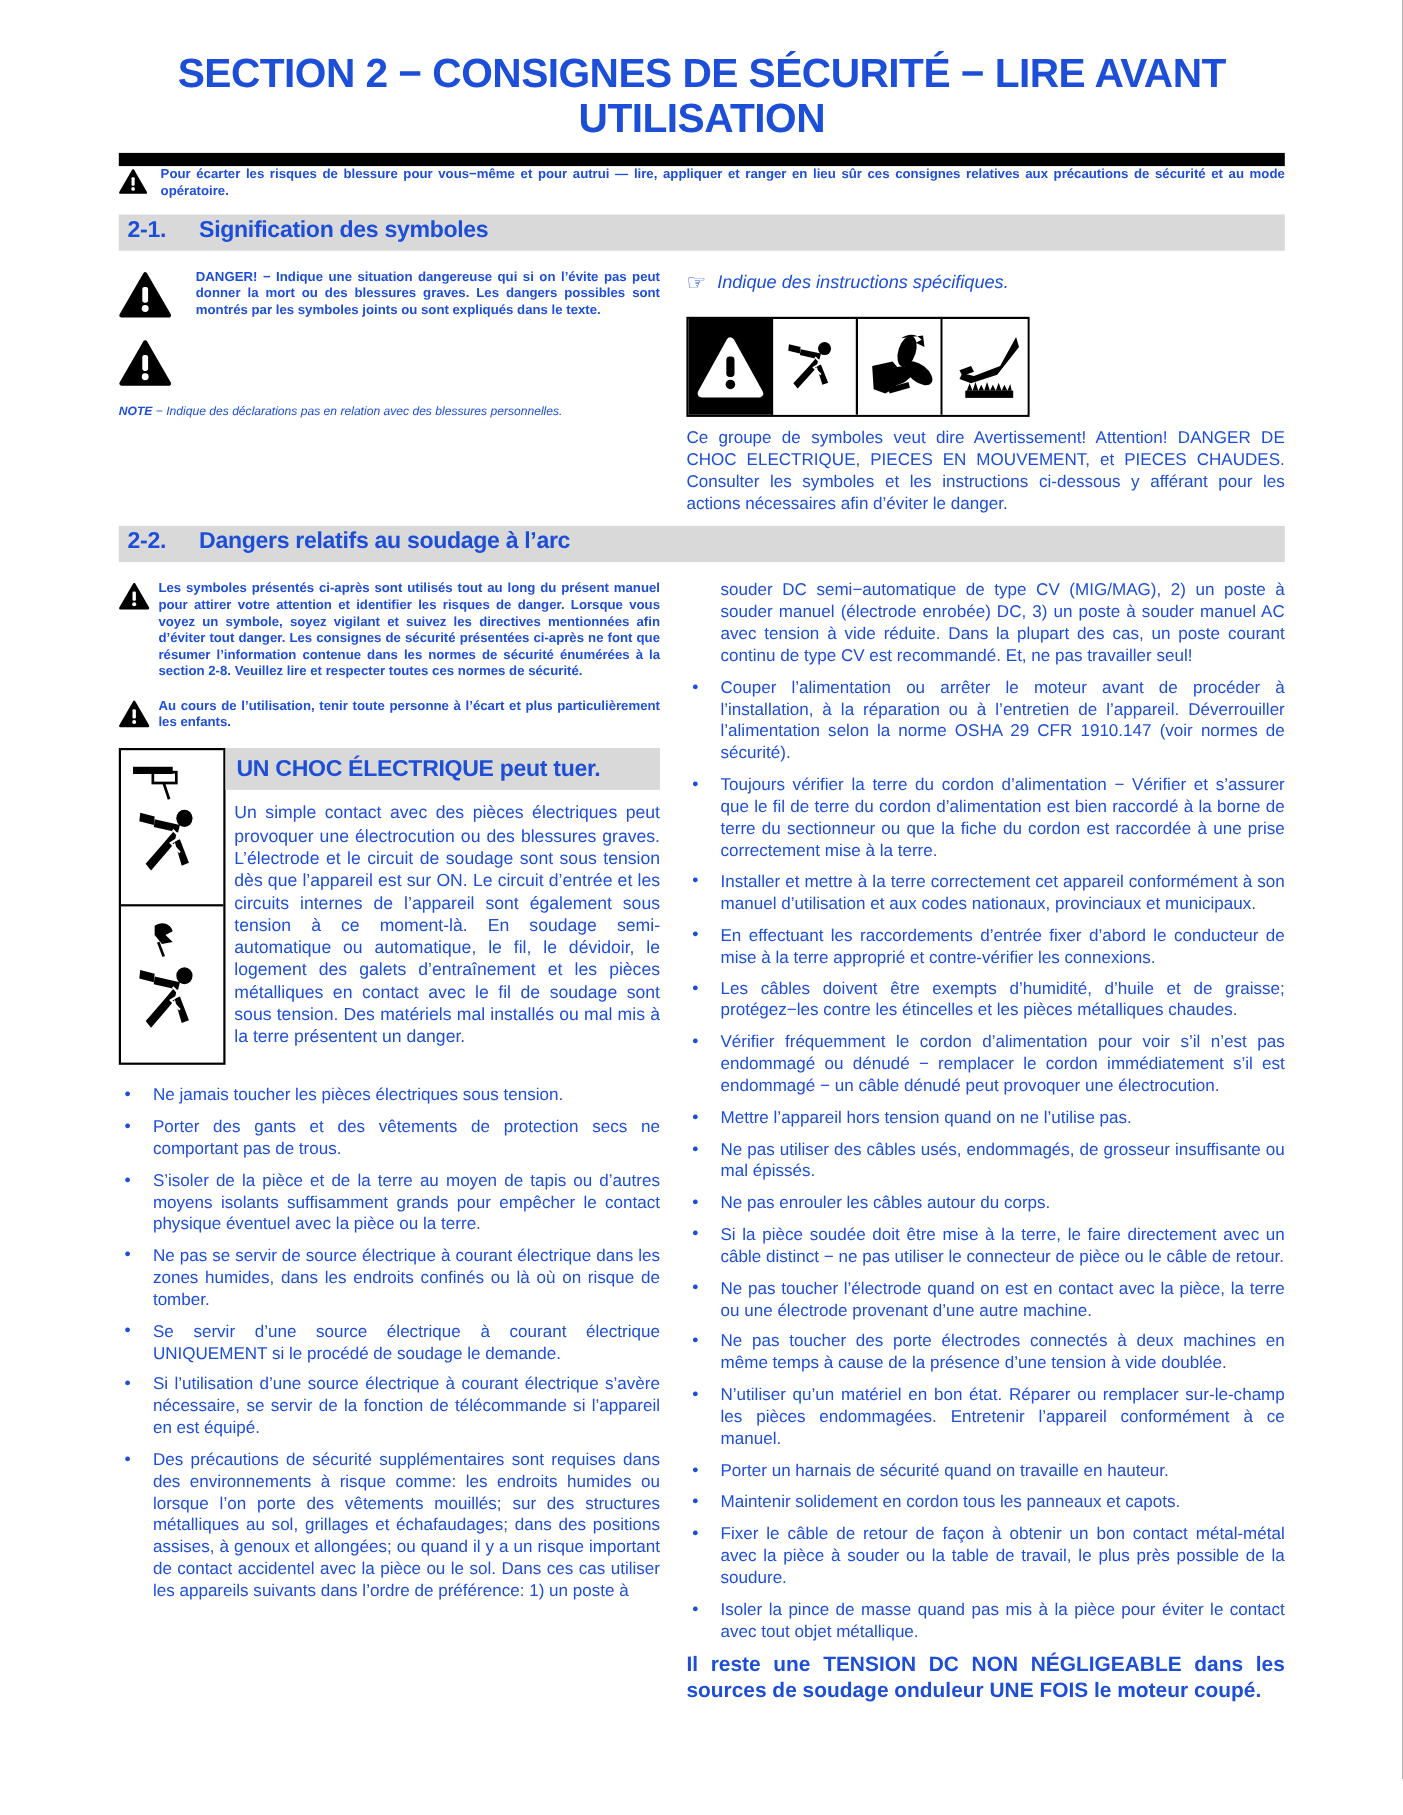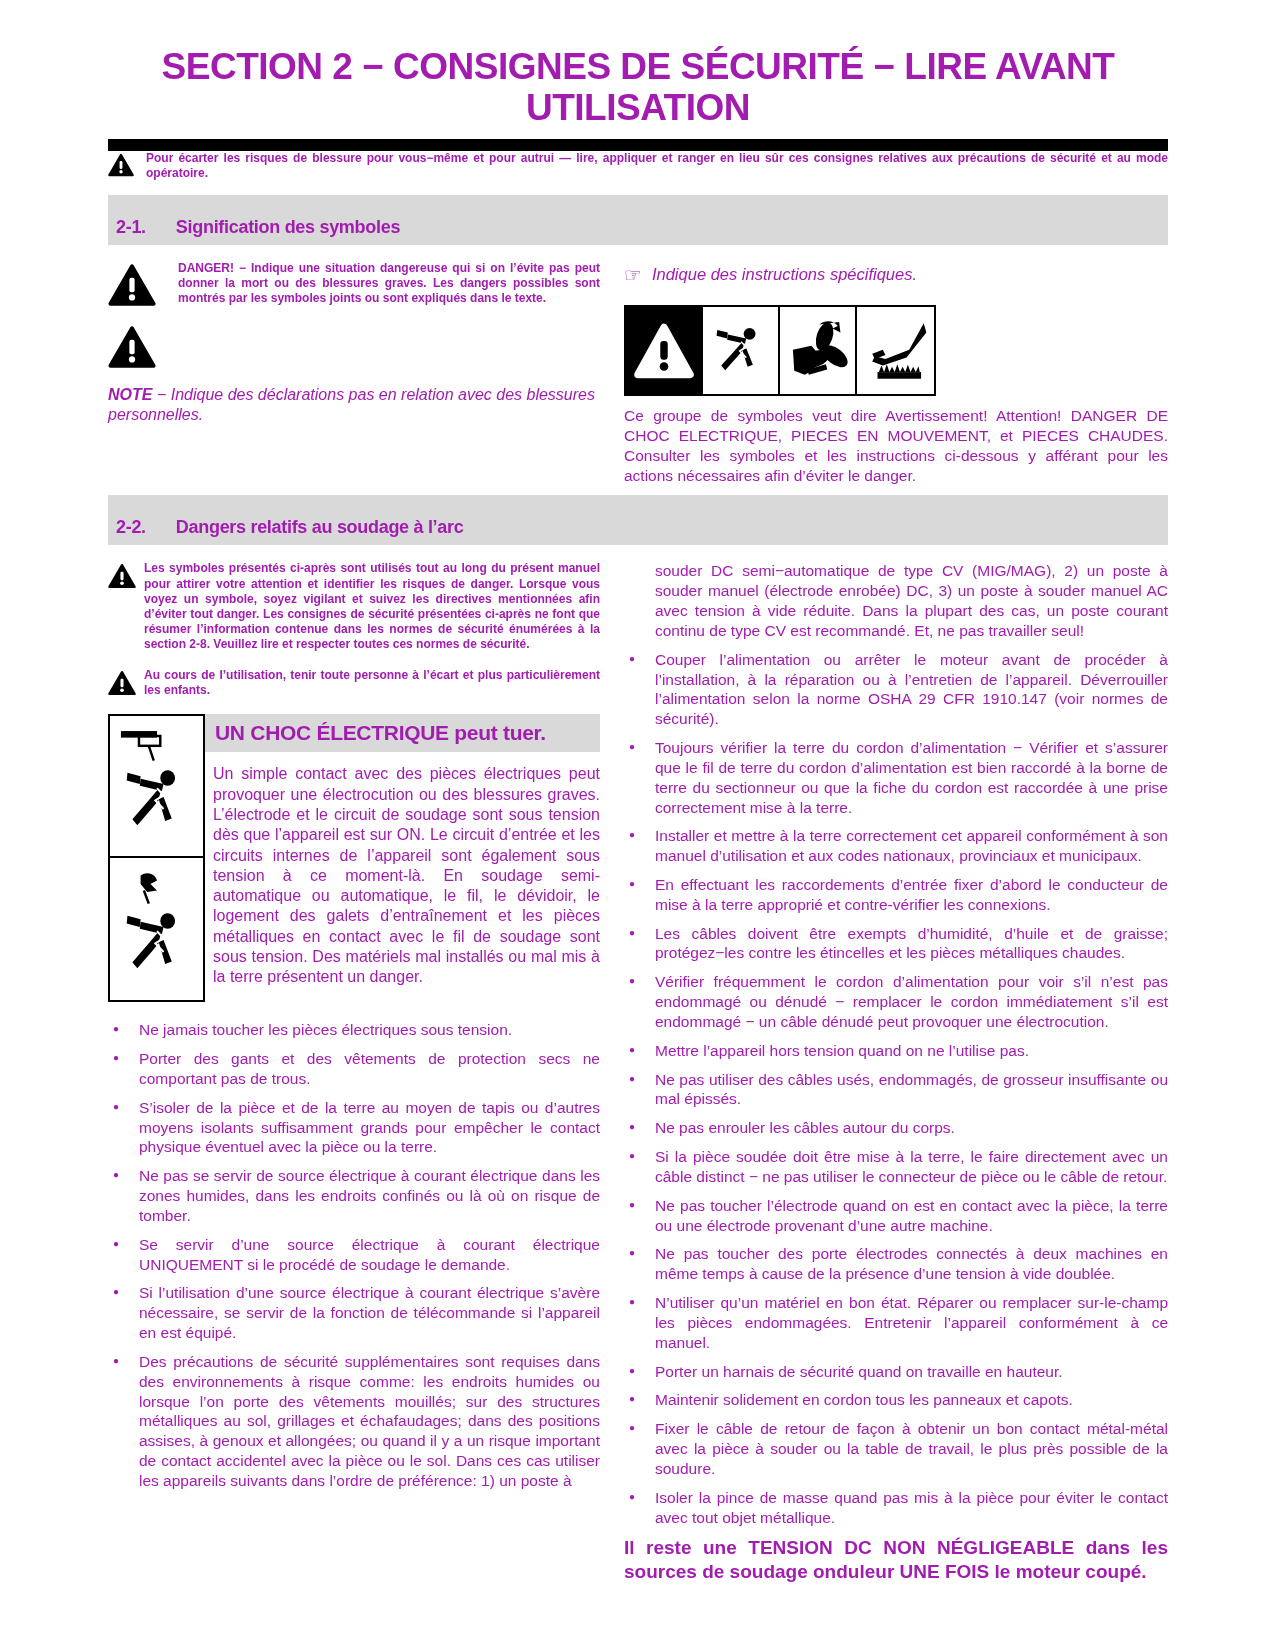"SECTION 2 − CONSIGNES DE" .page { color: #a21caf -> #1d4ed8 }
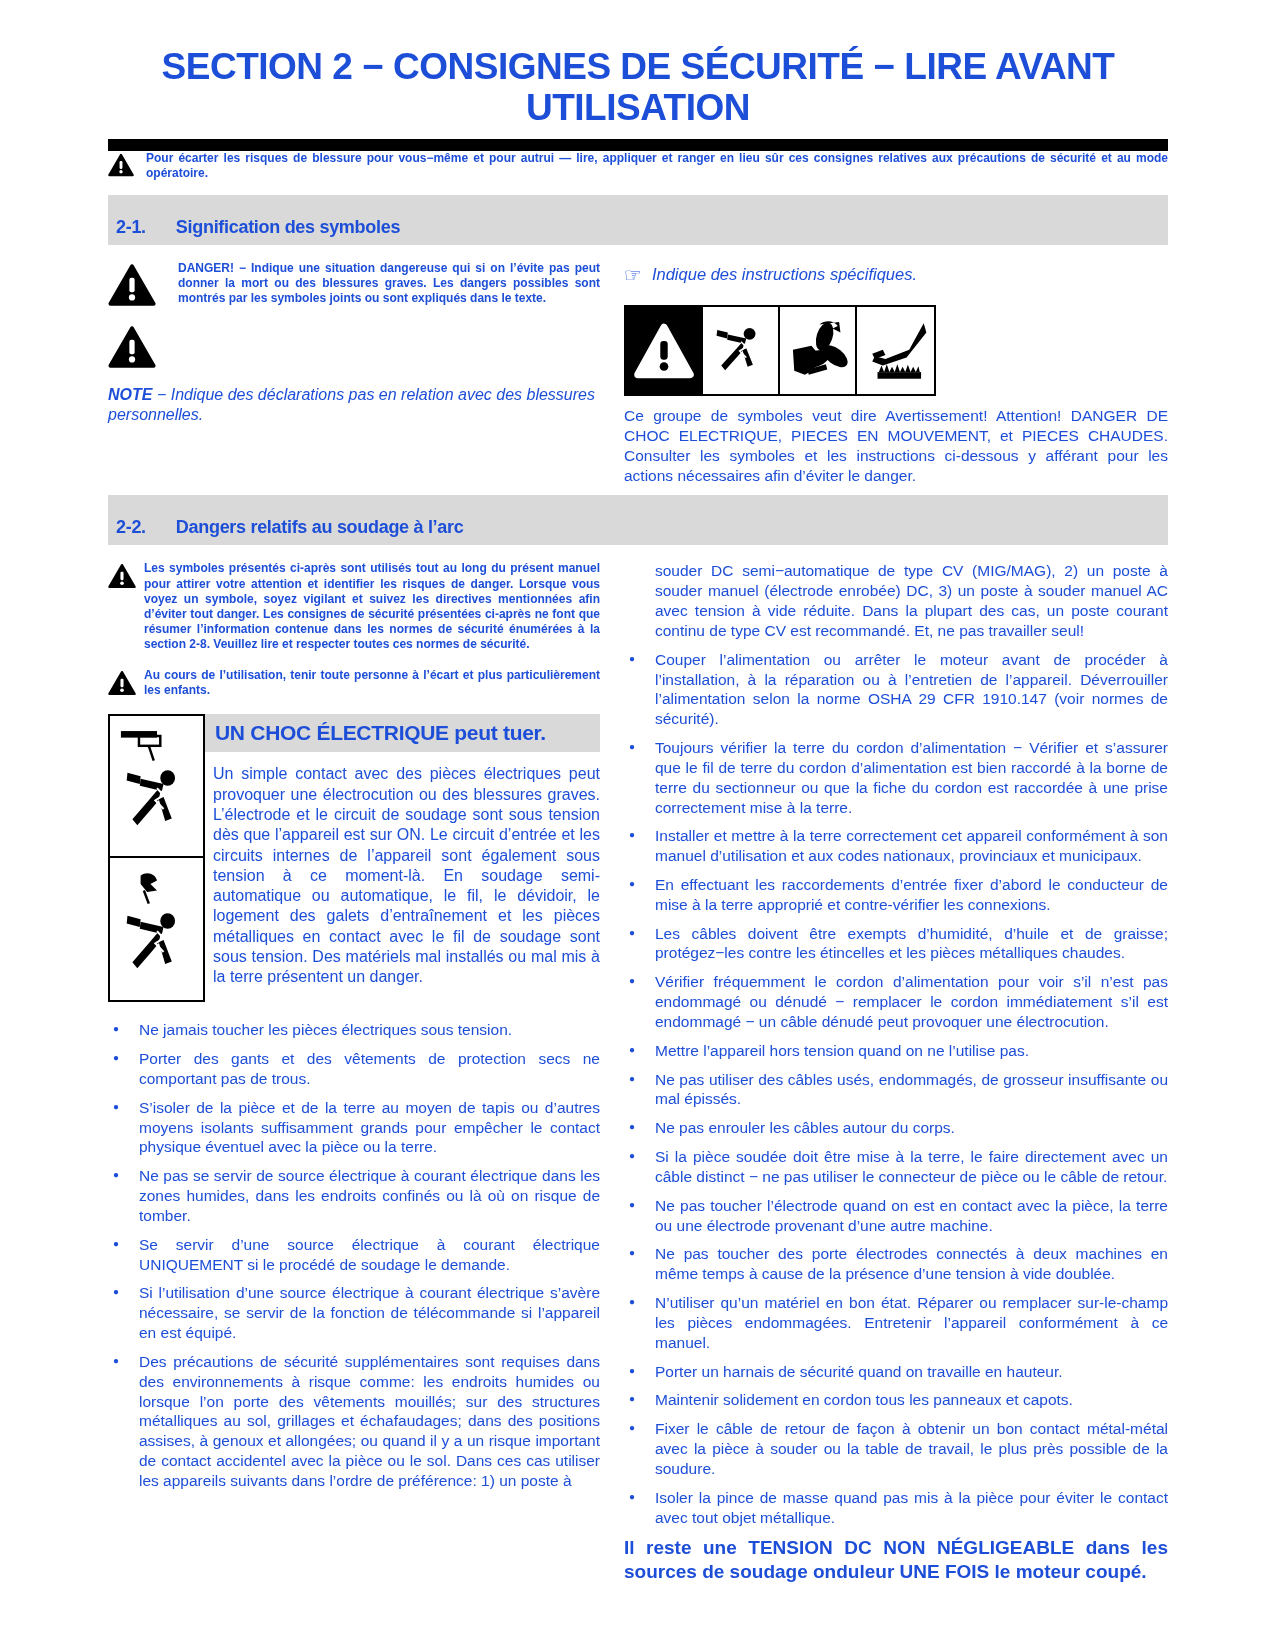"2-1." .sec-header { font-size: 18px -> 21px; padding: 22px 8px 7px -> 2px 8px 7px }
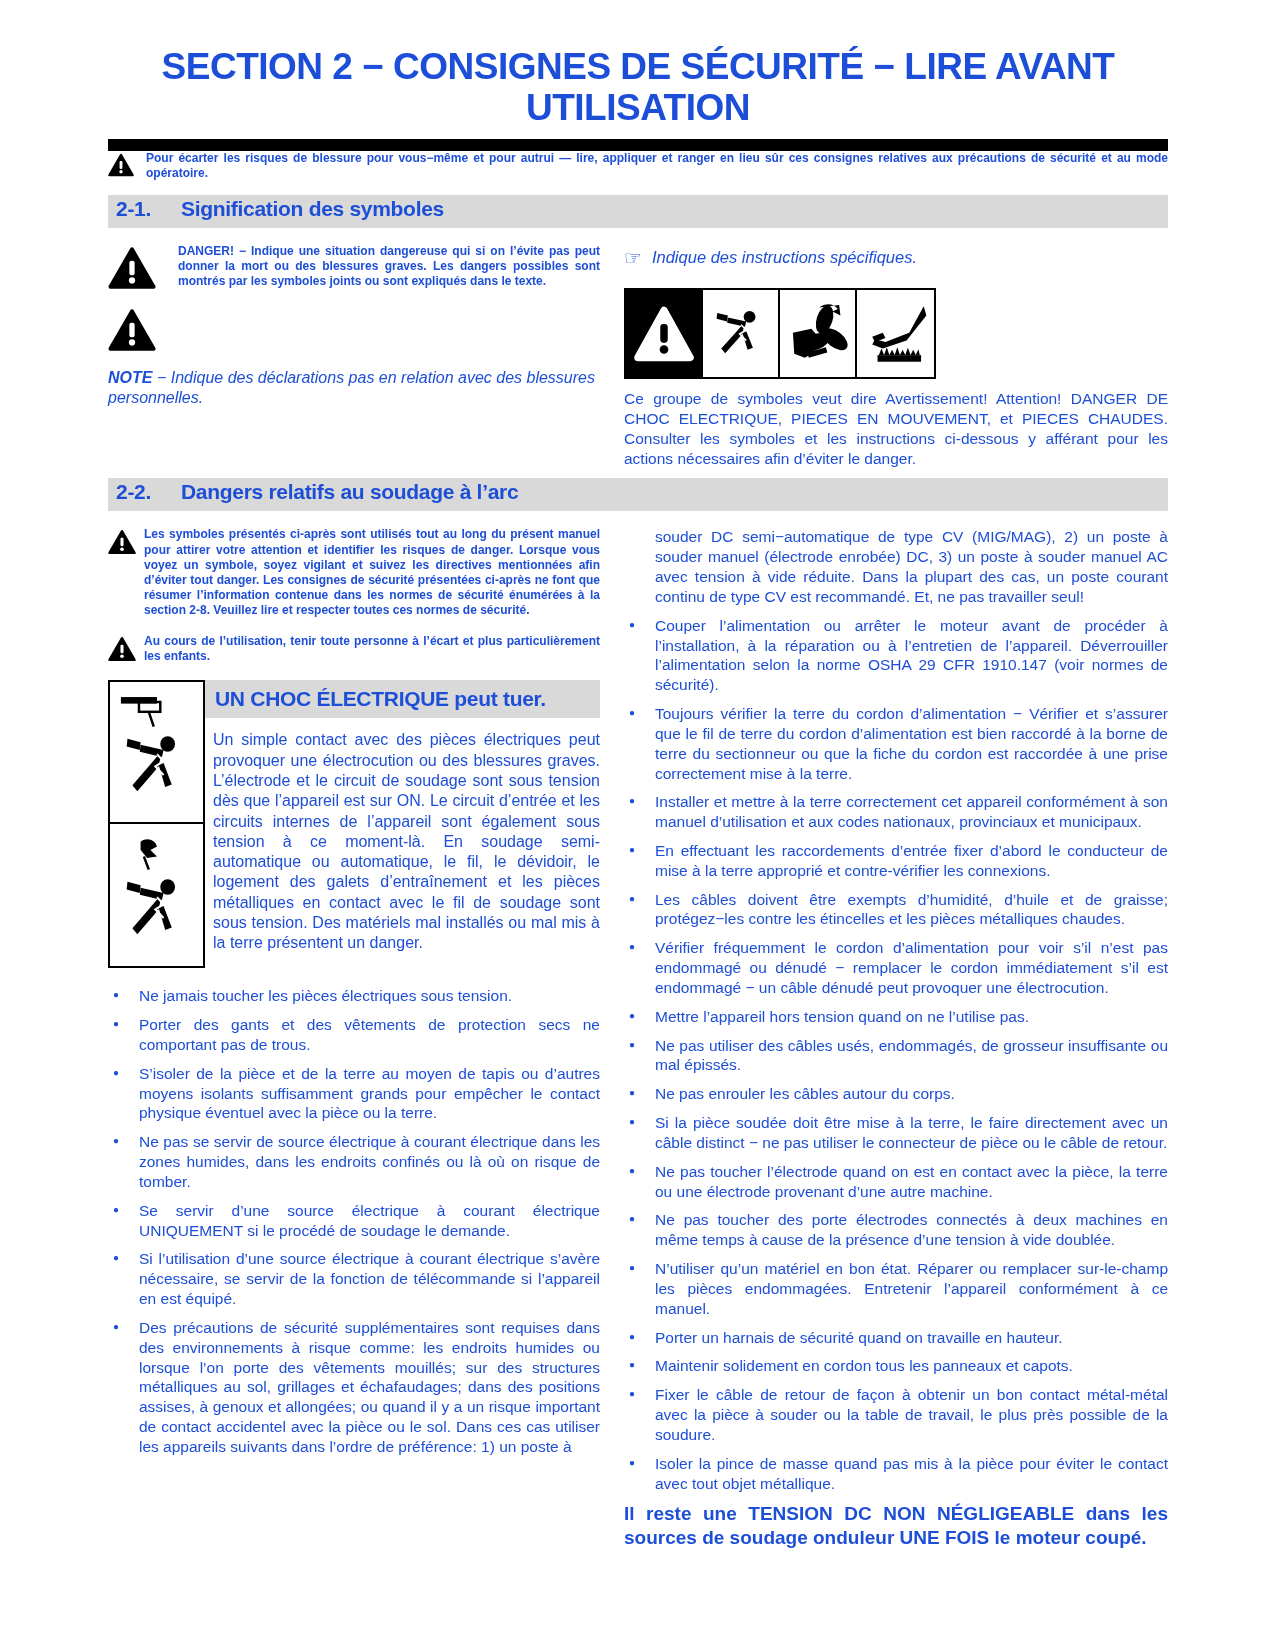"NOTE − Indique des déclarations" .note-line { font-size: 16px -> 11px }
